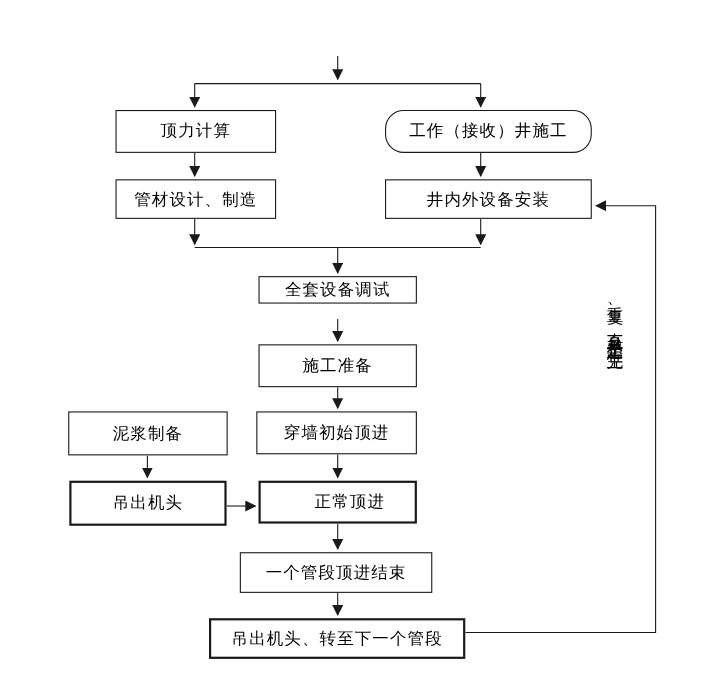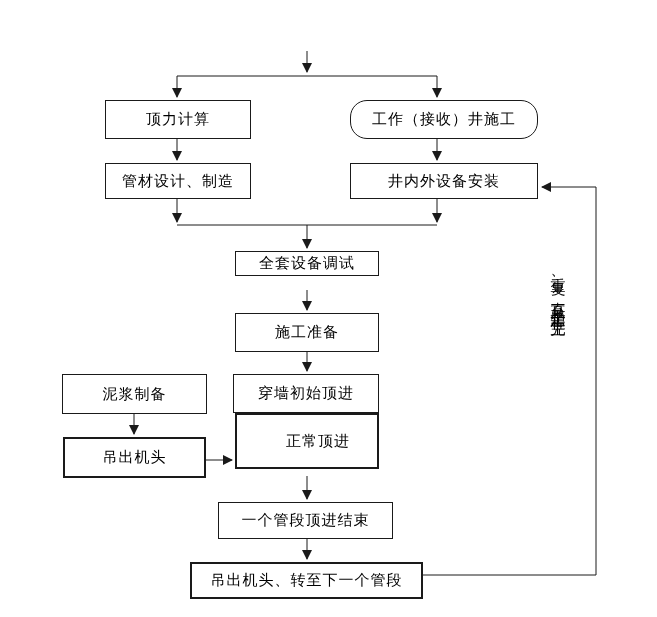"正常顶进" #n-normal { height: 56px -> 39px; top: 413px -> 437px }
